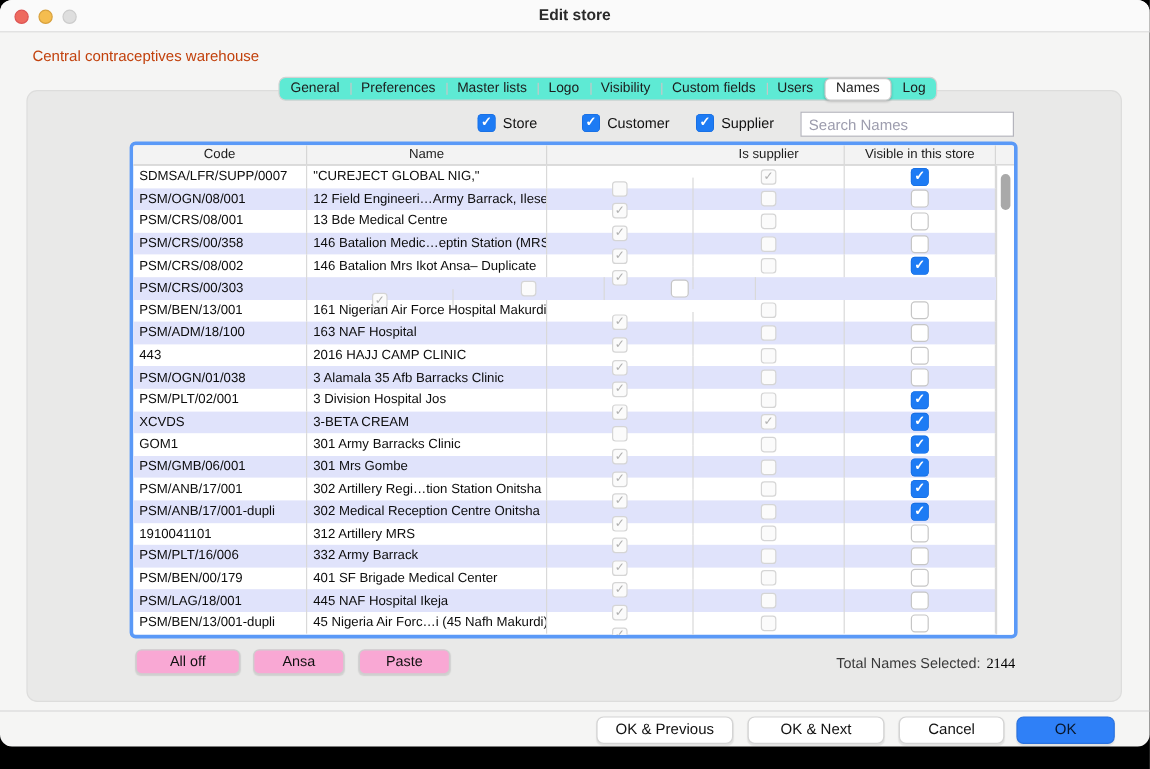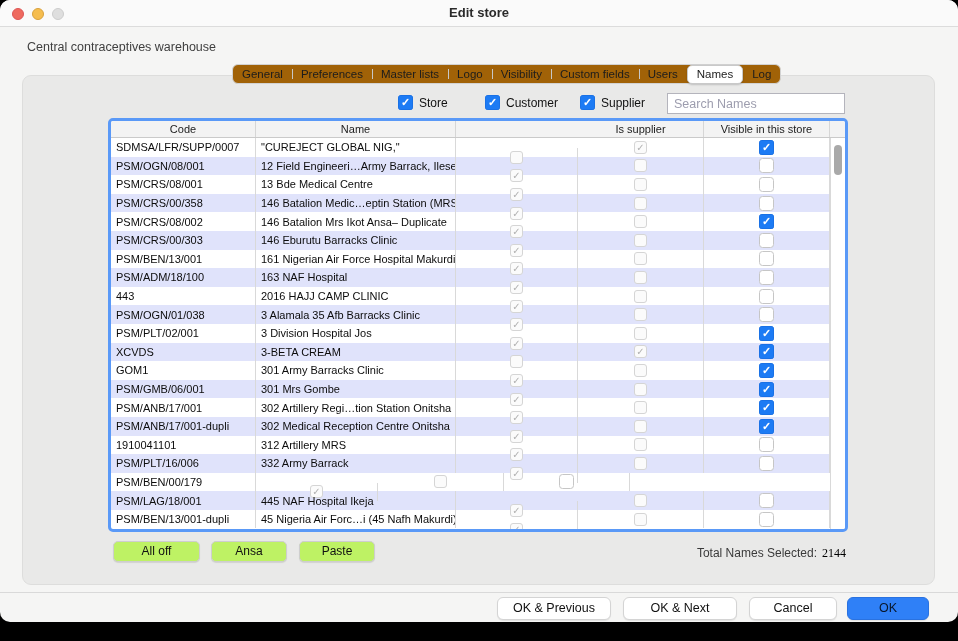"Central contraceptives warehouse" .store-name { color: #404040 -> #c2410c }
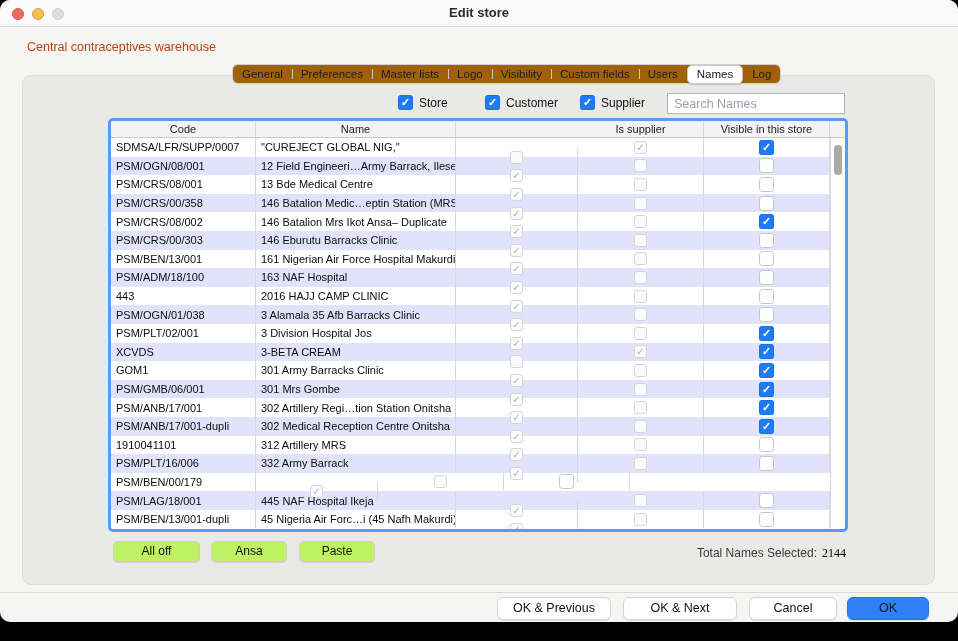"General" .tabbar { background: #a16207 -> #5eead4 }
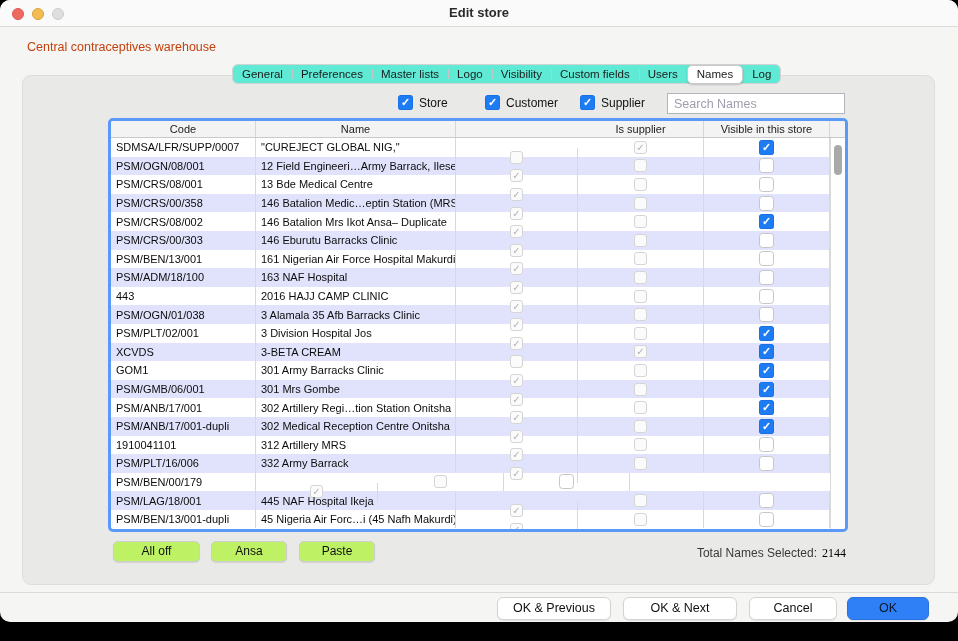"146 Eburutu Barracks Clinic" div.td { html: <div>146 Eburutu Barracks Clinic</div> -> none }
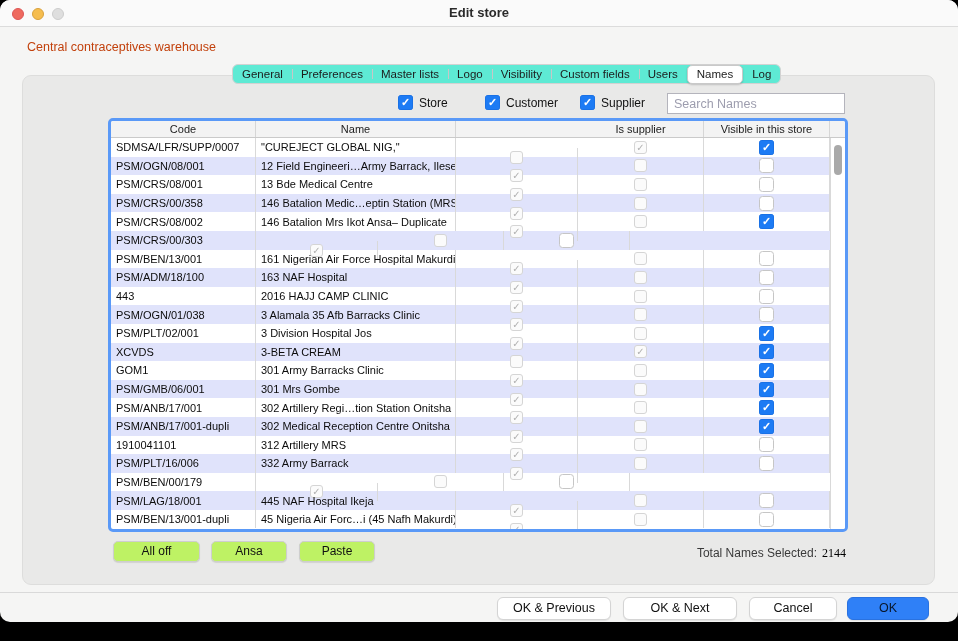"401 SF Brigade Medical Center" div.td { html: none -> <div>401 SF Brigade Medical Center</div> }
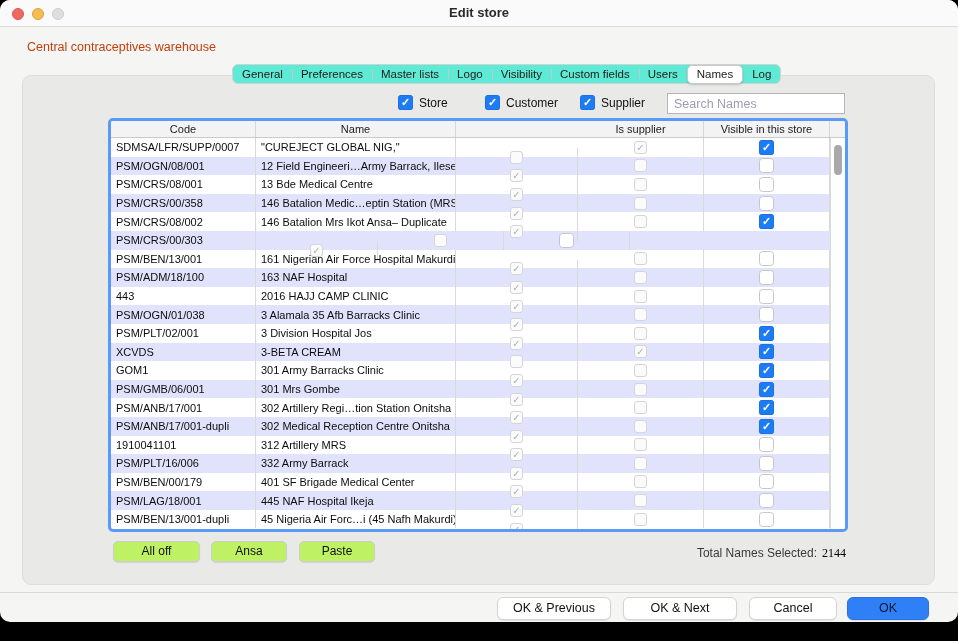"All off" .btn { background: #bef264 -> #f9a8d4 }
